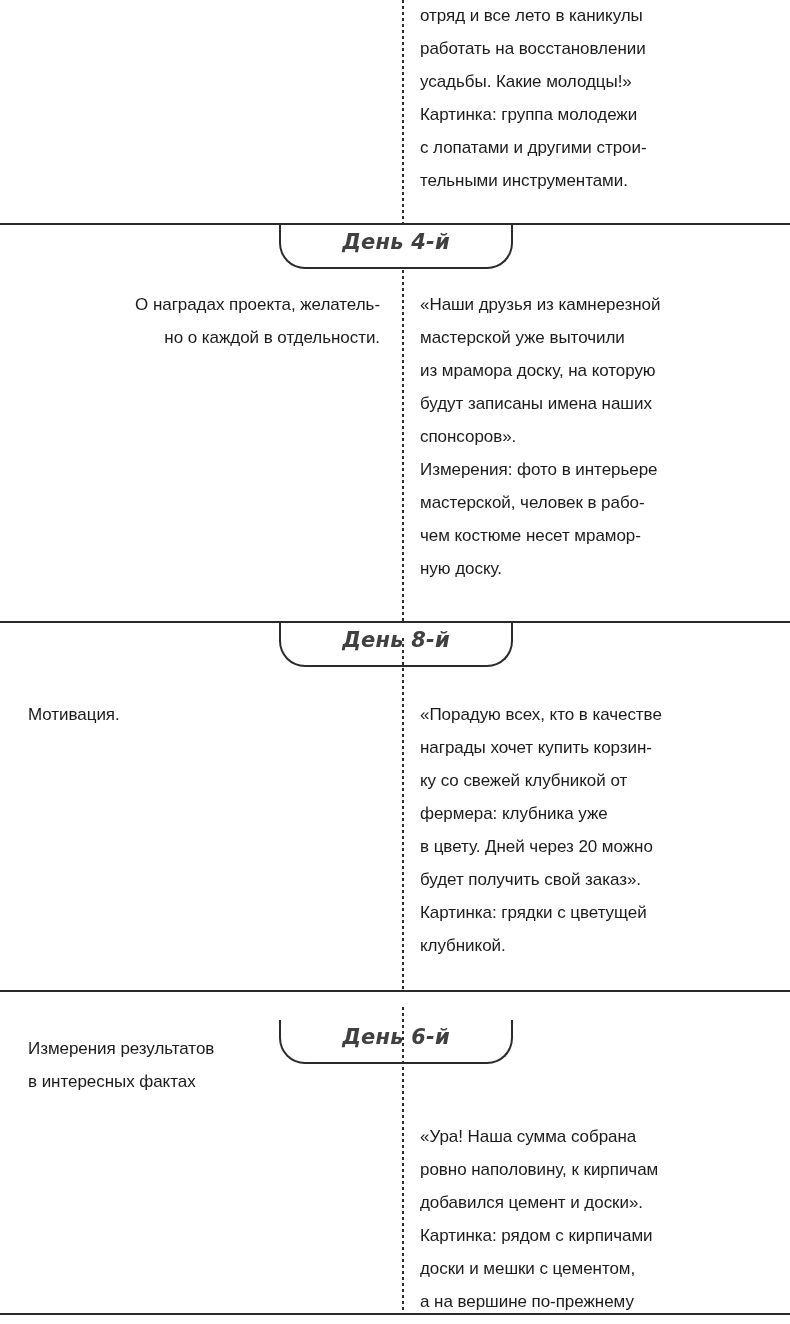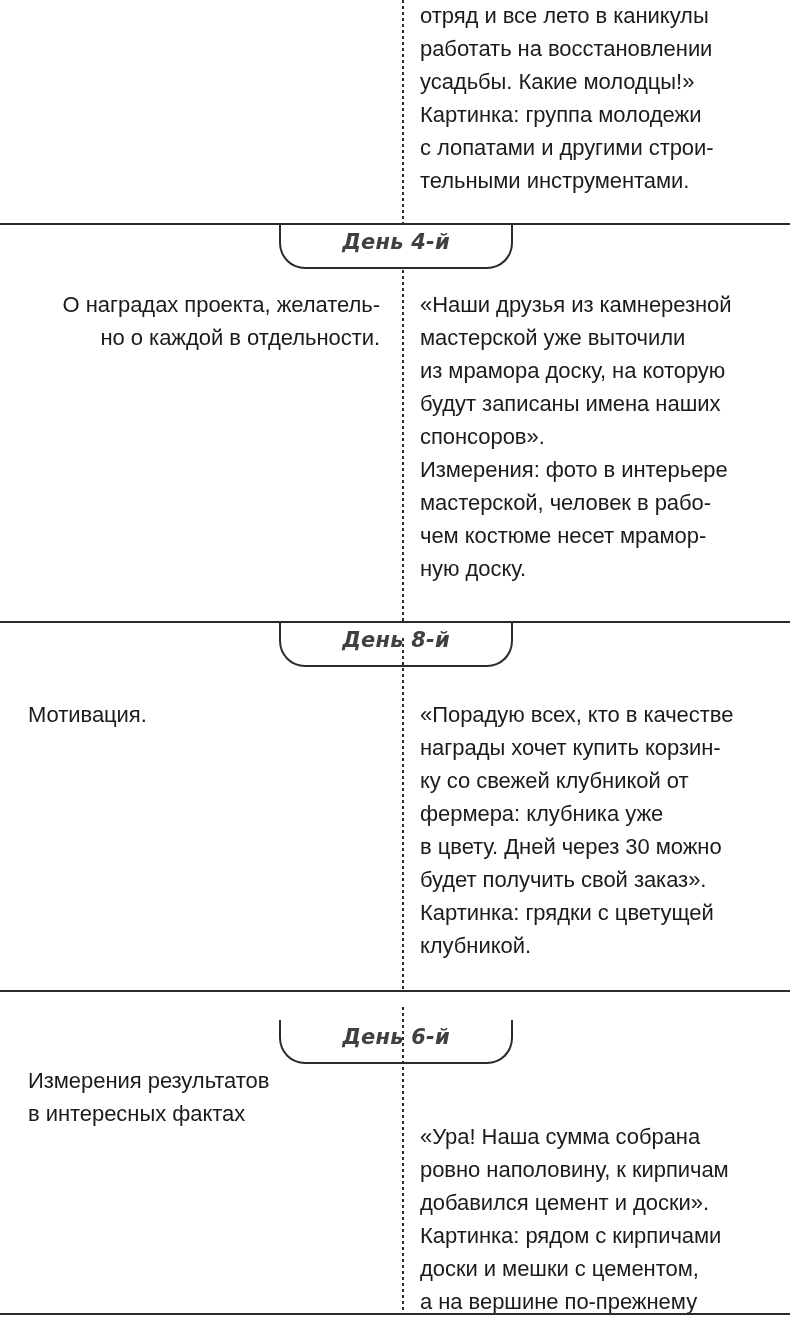"отряд и все лето в" .body-text { font-size: 22px -> 17px }
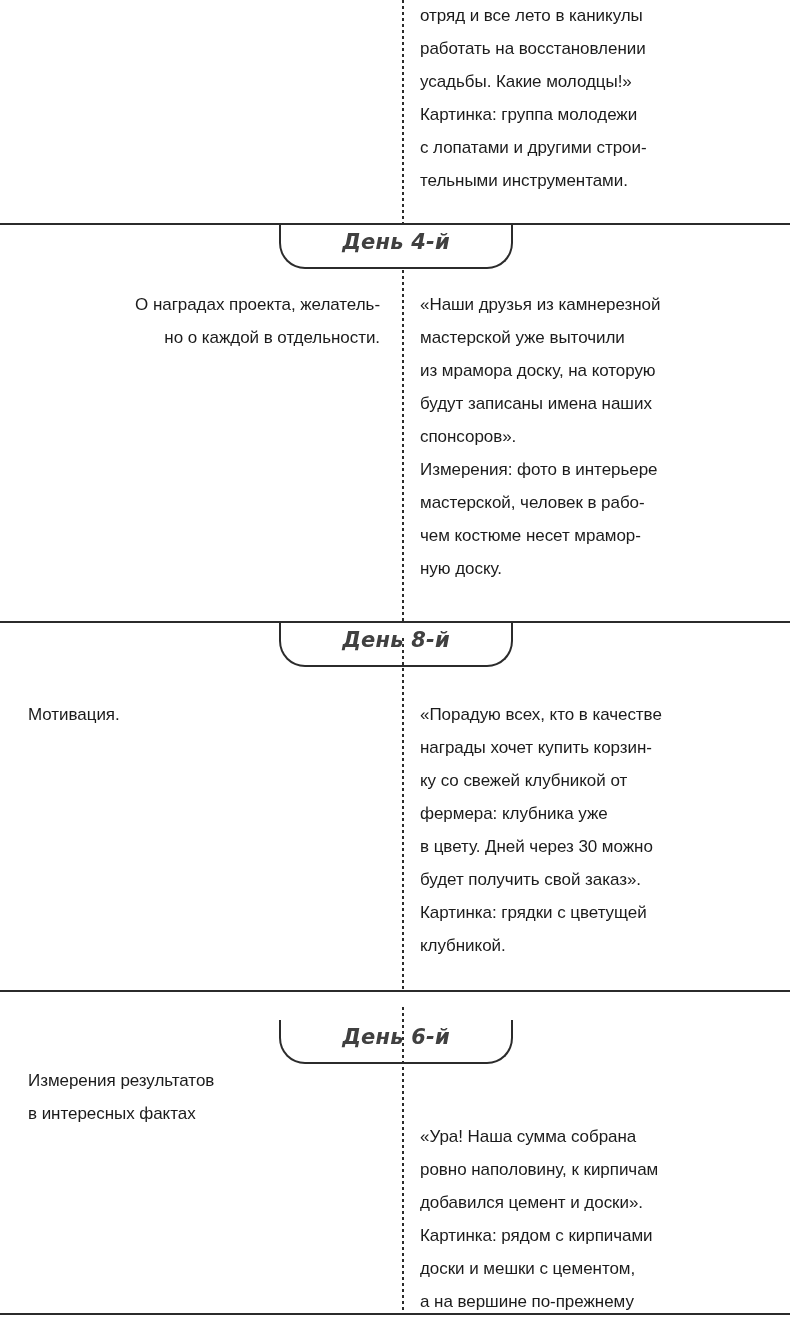"«Порадую всех, кто в качестве" div.body-text { text: 30 -> 20 }
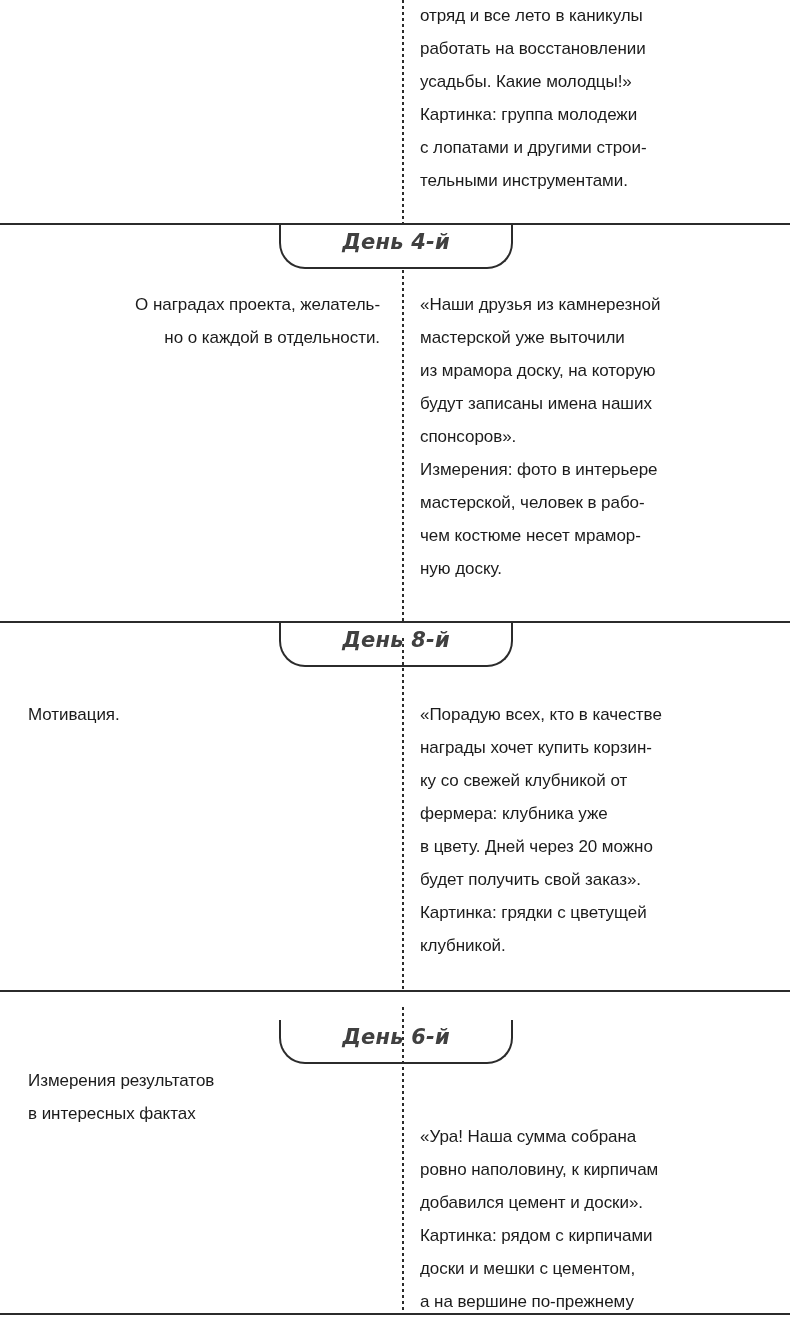"Измерения результатов" div.col-left { top: 1064px -> 1032px }
